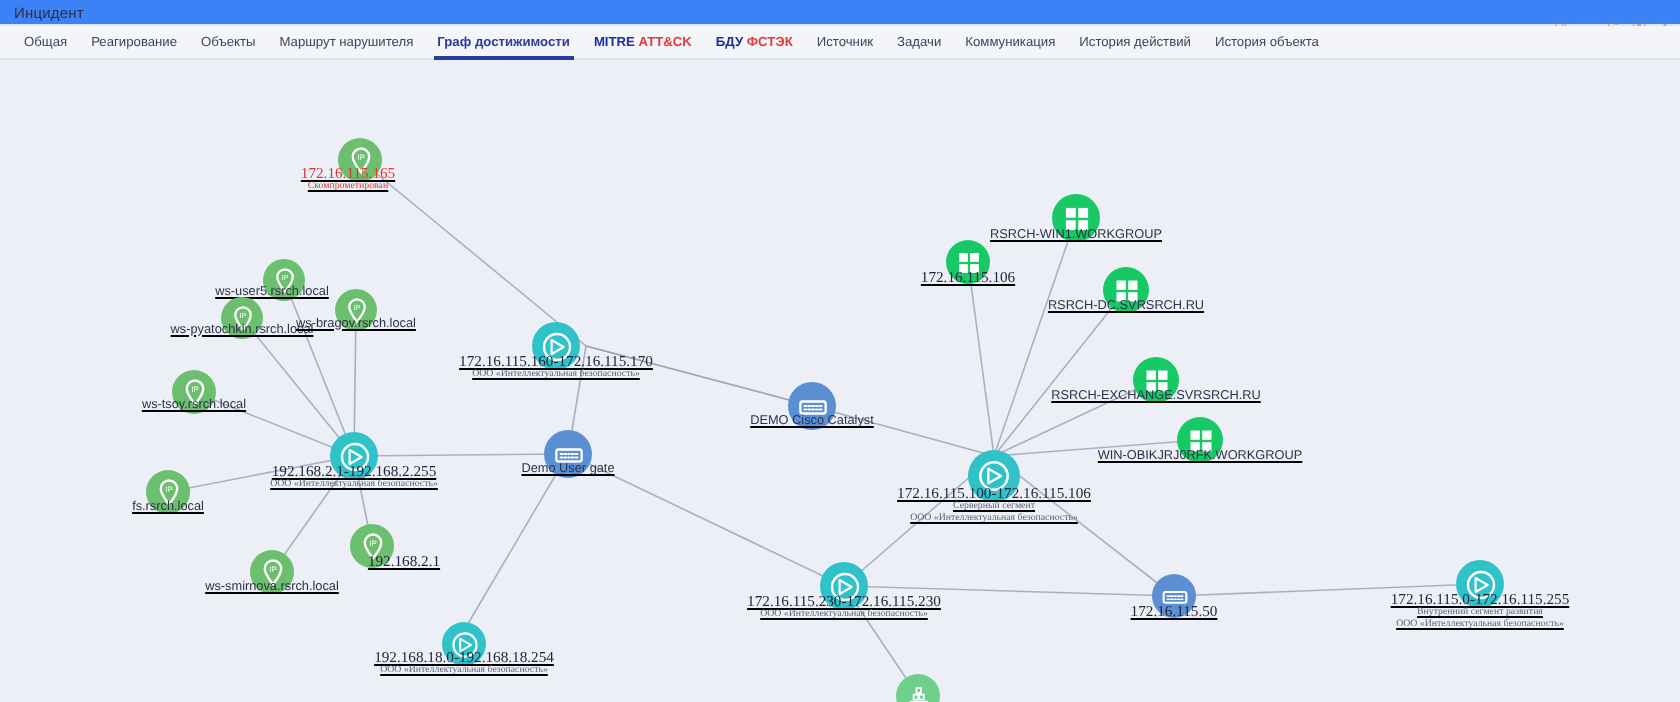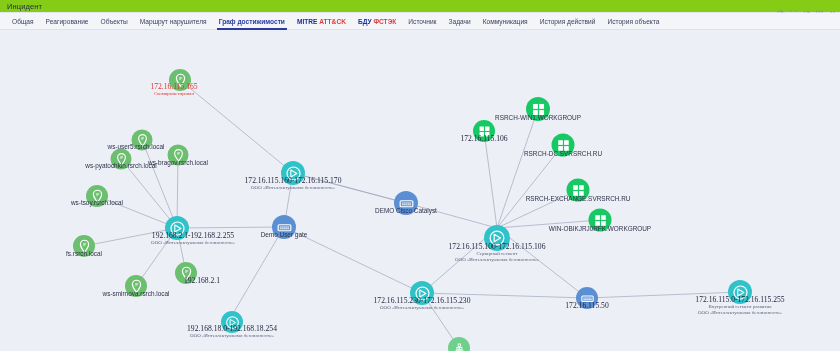"Инцидент" .titlebar { background: #84cc16 -> #3b82f6 }
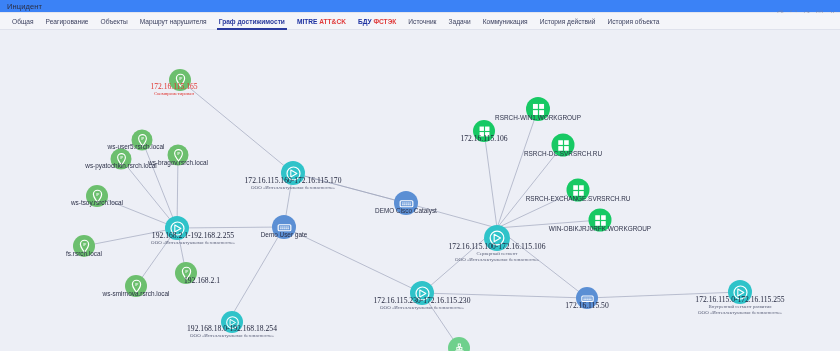"172.16.115.165" .labels { text-decoration: none -> underline }
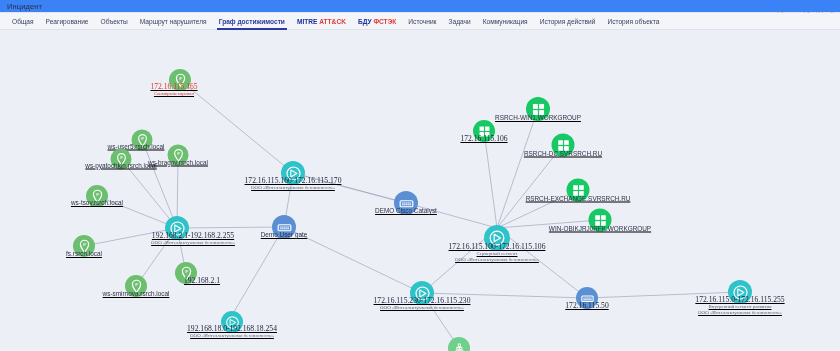"172.16.115.160-172.16.115.170" div.node { left: 293px -> 278px }
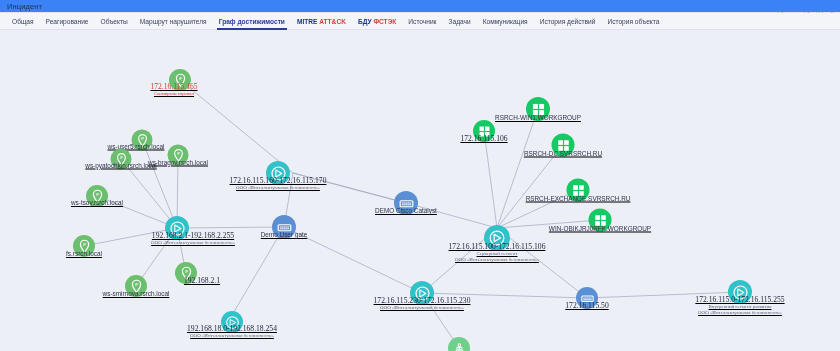"192.168.2.1-192.168.2.255" div.labels { margin-left: 16px -> 0px }
